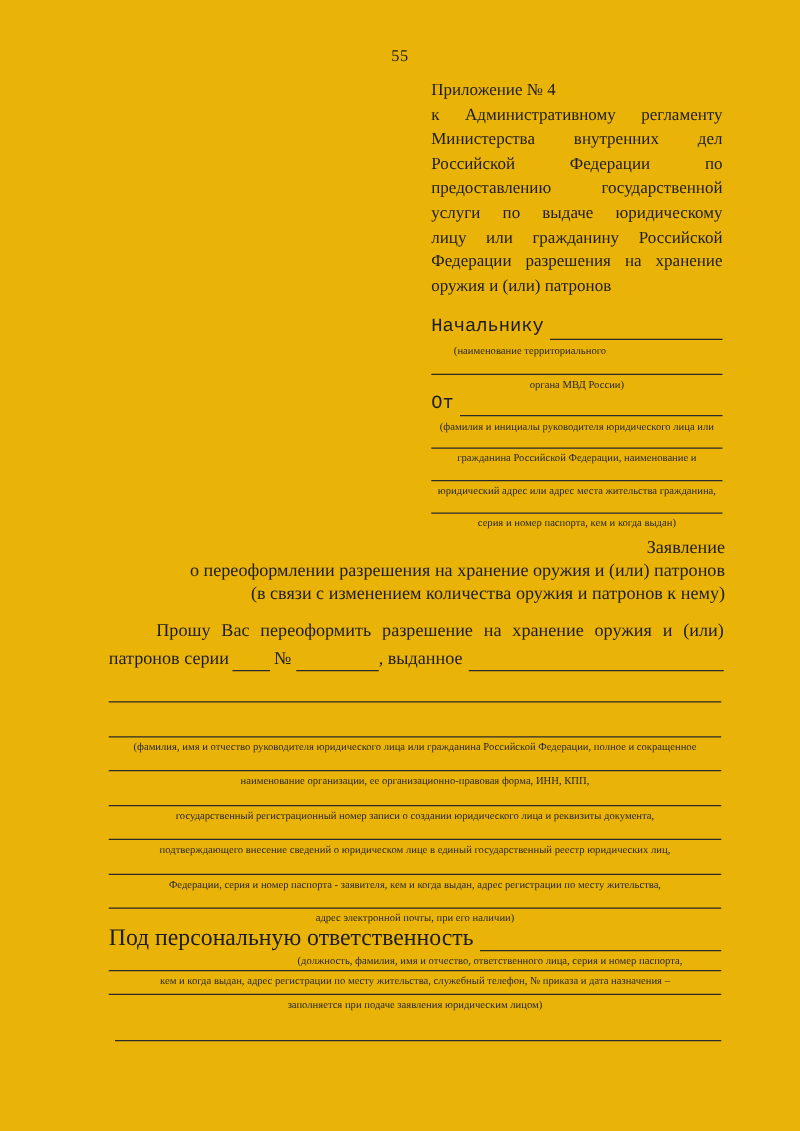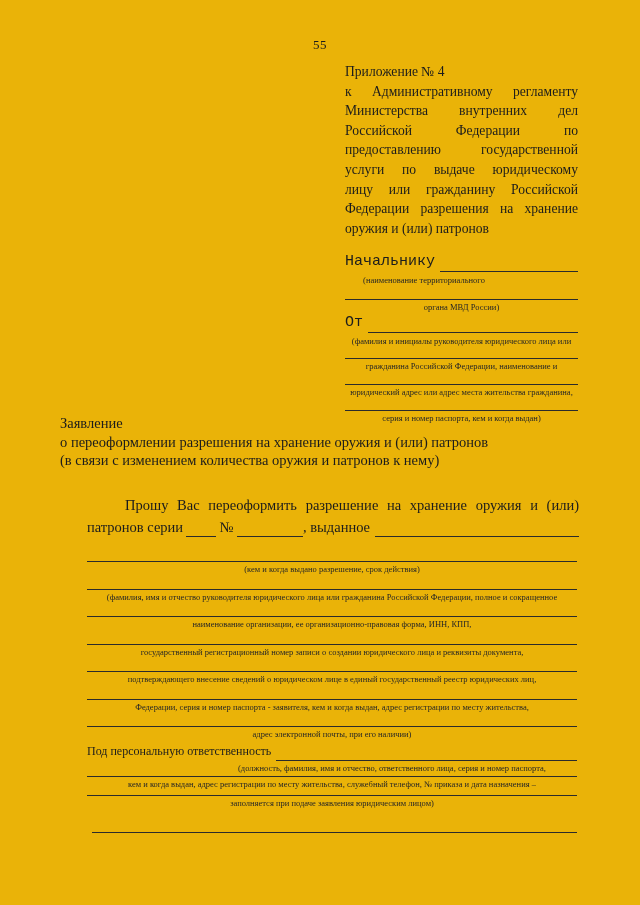"Заявление" .doc-title { text-align: left -> right; top: 414px -> 429px }
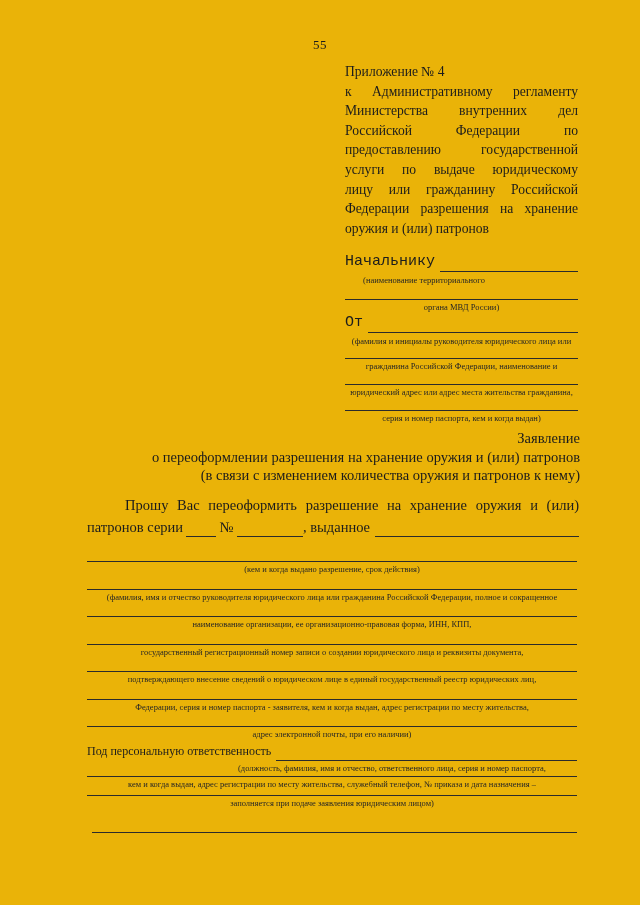"(кем и когда выдано разрешение," div.cap { html: <div>(кем и когда выдано разрешение, срок действия)</div> -> none }
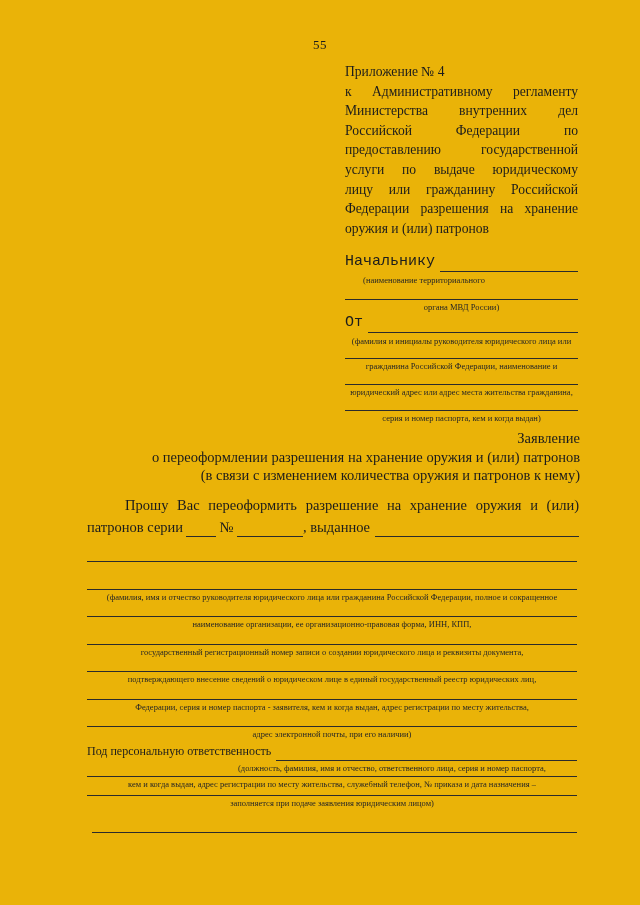"Под персональную ответственность" .text-row { font-size: 12px -> 19px }
